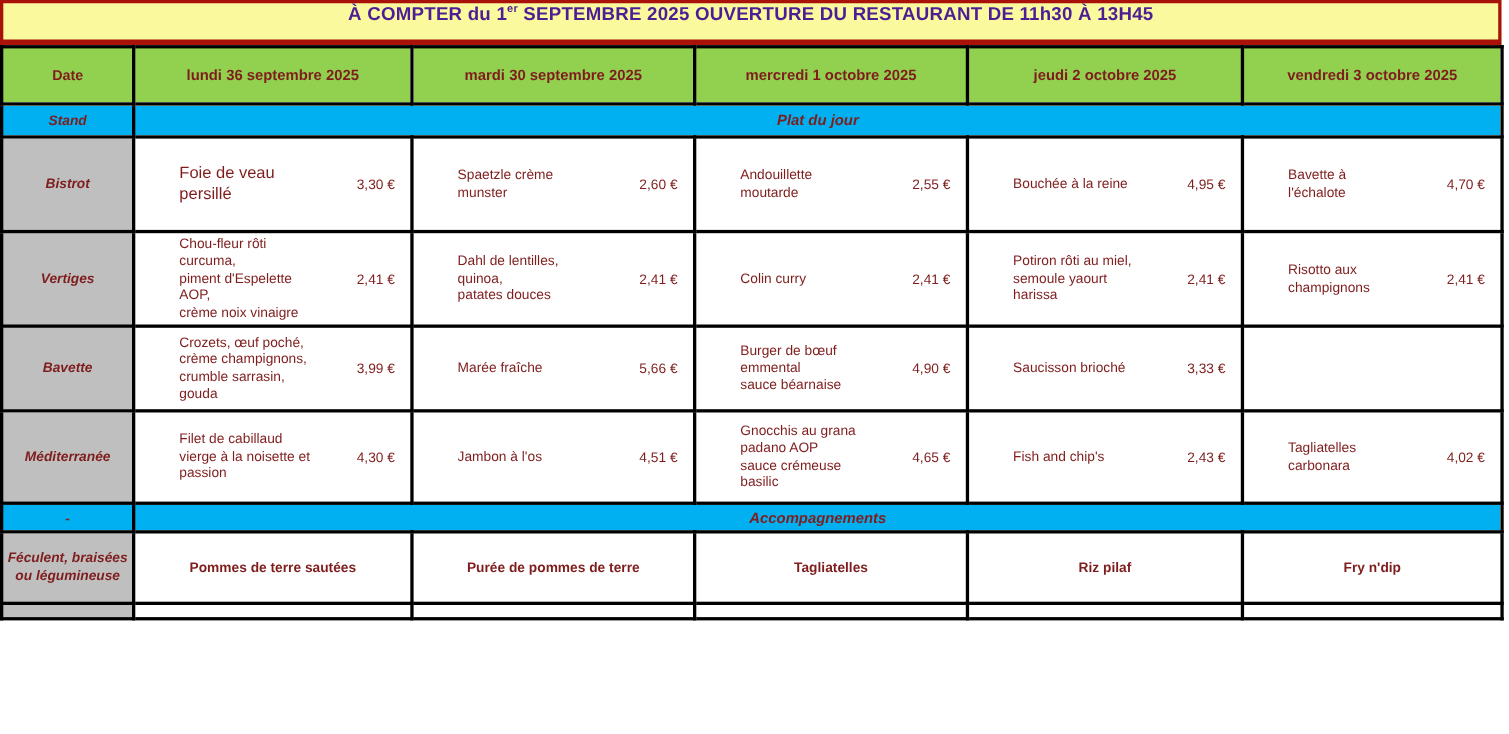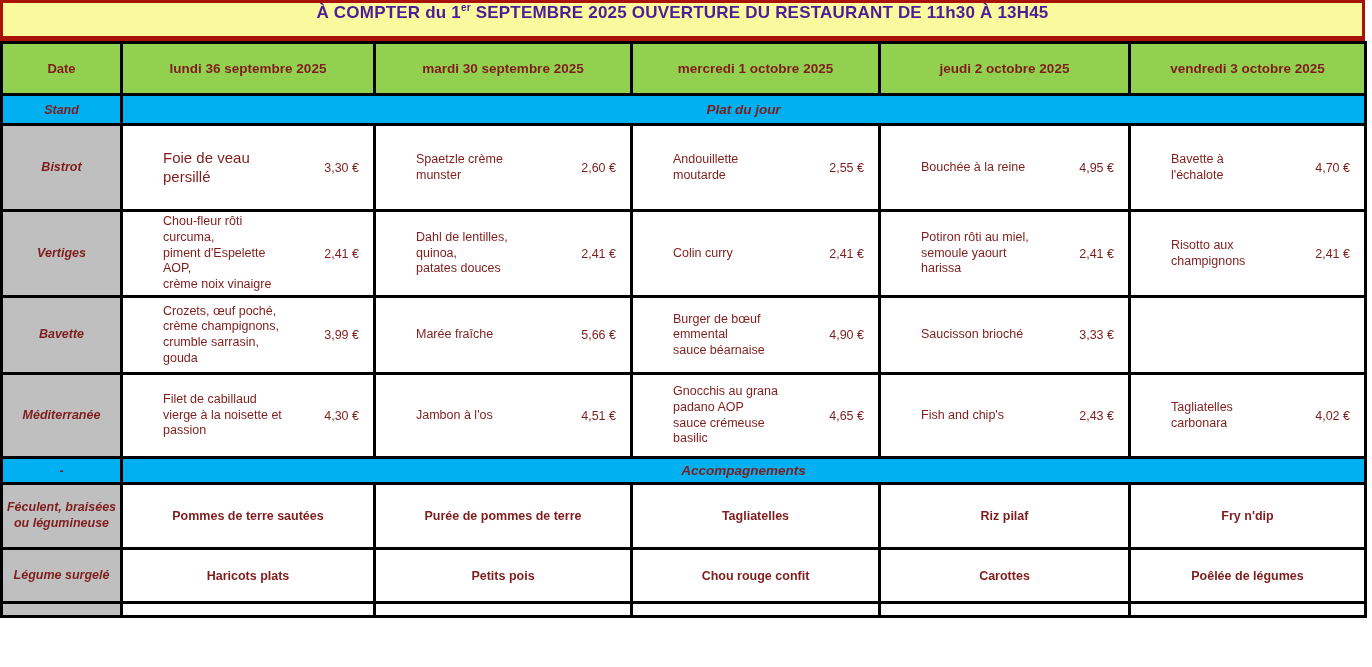"Légume surgelé" tr.r-surgele { html: <tr> <td>Légume surgelé</td> <td>Haricots plats</td> <td>Petits pois</td> <td>Chou rouge confit</td> <td>Carottes</td> <td>Poêlée de légumes</td> </tr> -> none }
